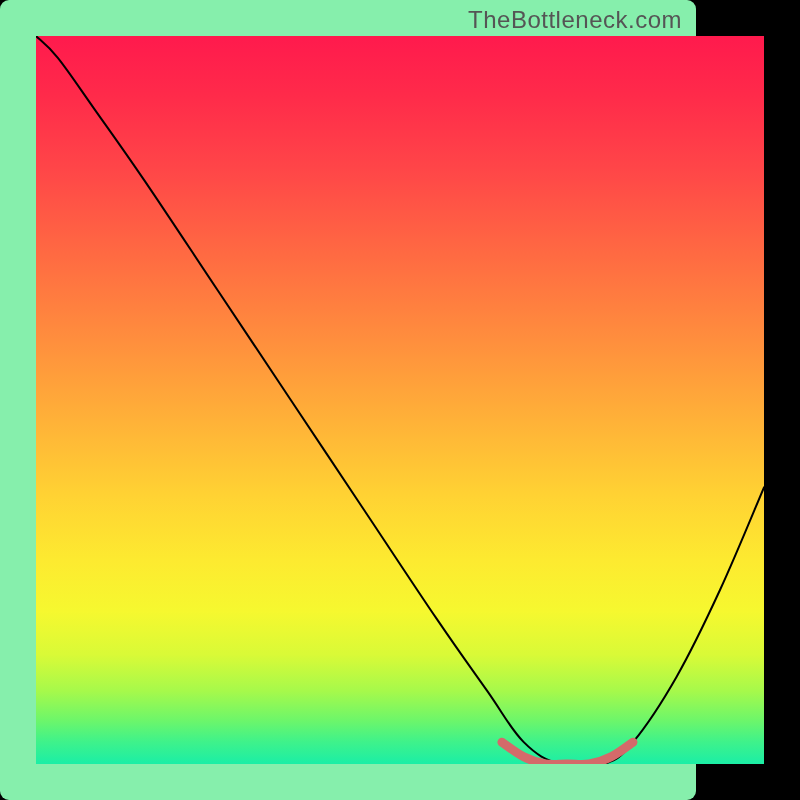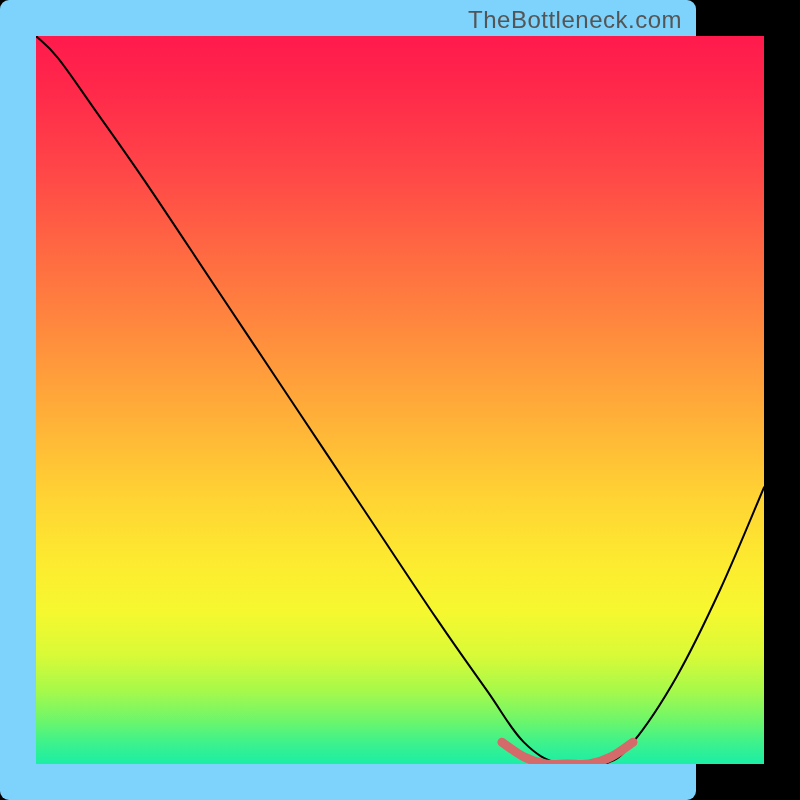"TheBottleneck.com" .container { background: #7dd3fc -> #86efac }
